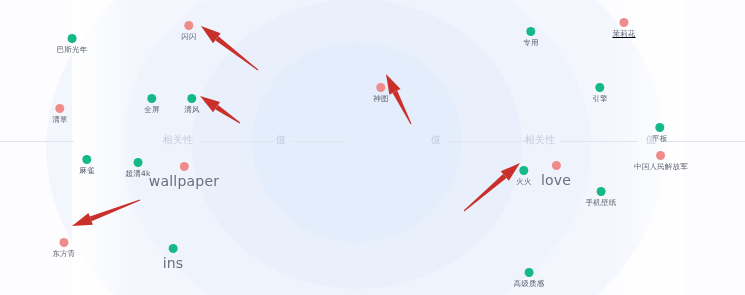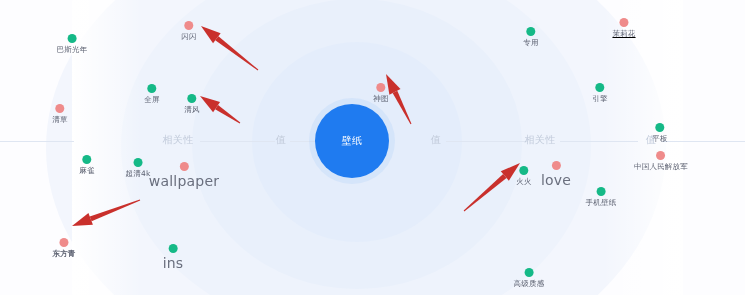"全屏" div.node { top: 84px -> 94px }
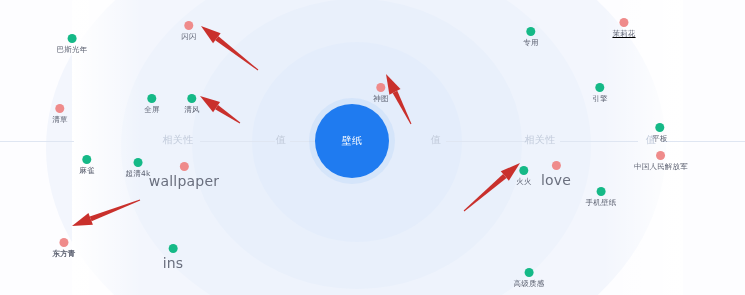"壁纸" div.center-node { html: <div> <span>壁纸</span> </div> -> none }
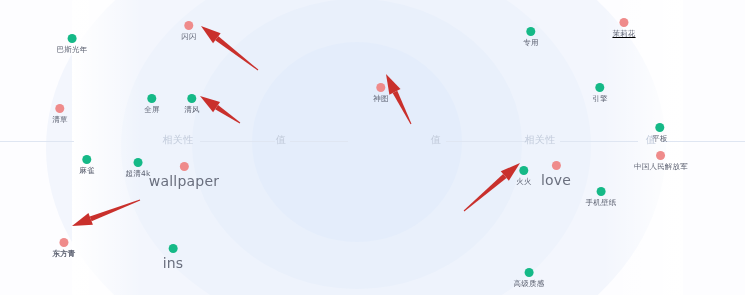"东方青" div.node { font-weight: bold -> none }
